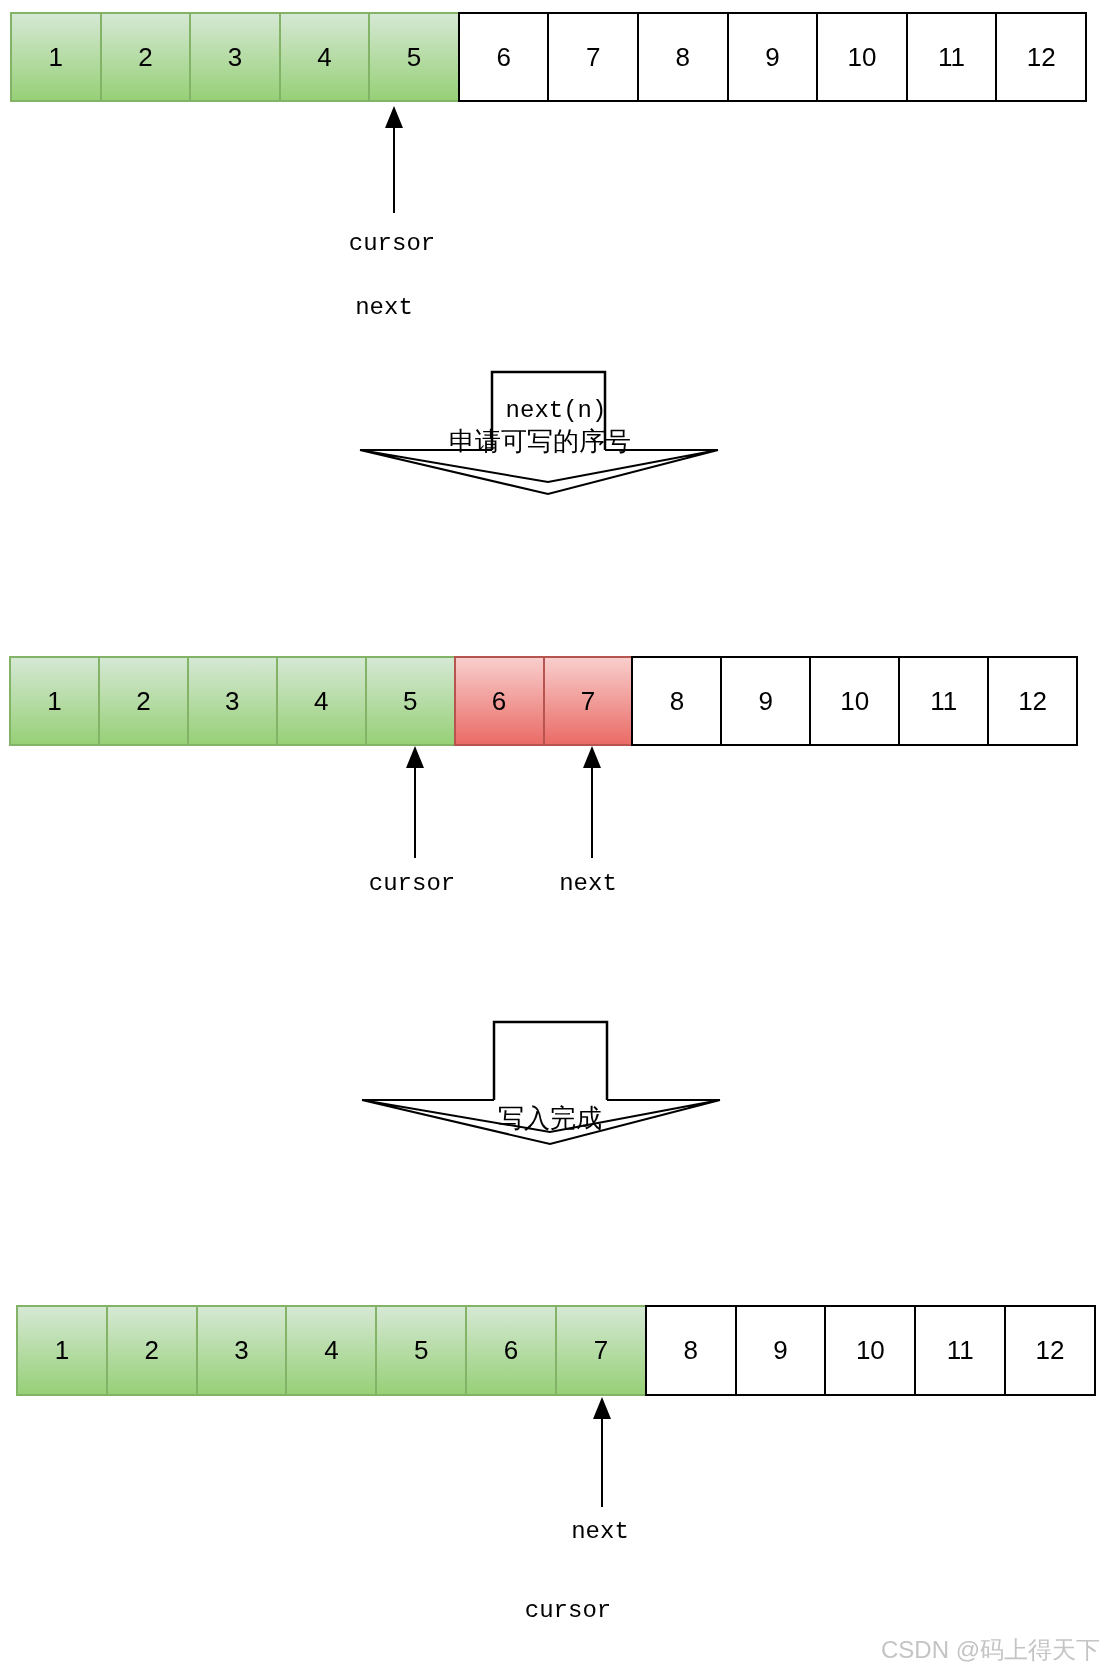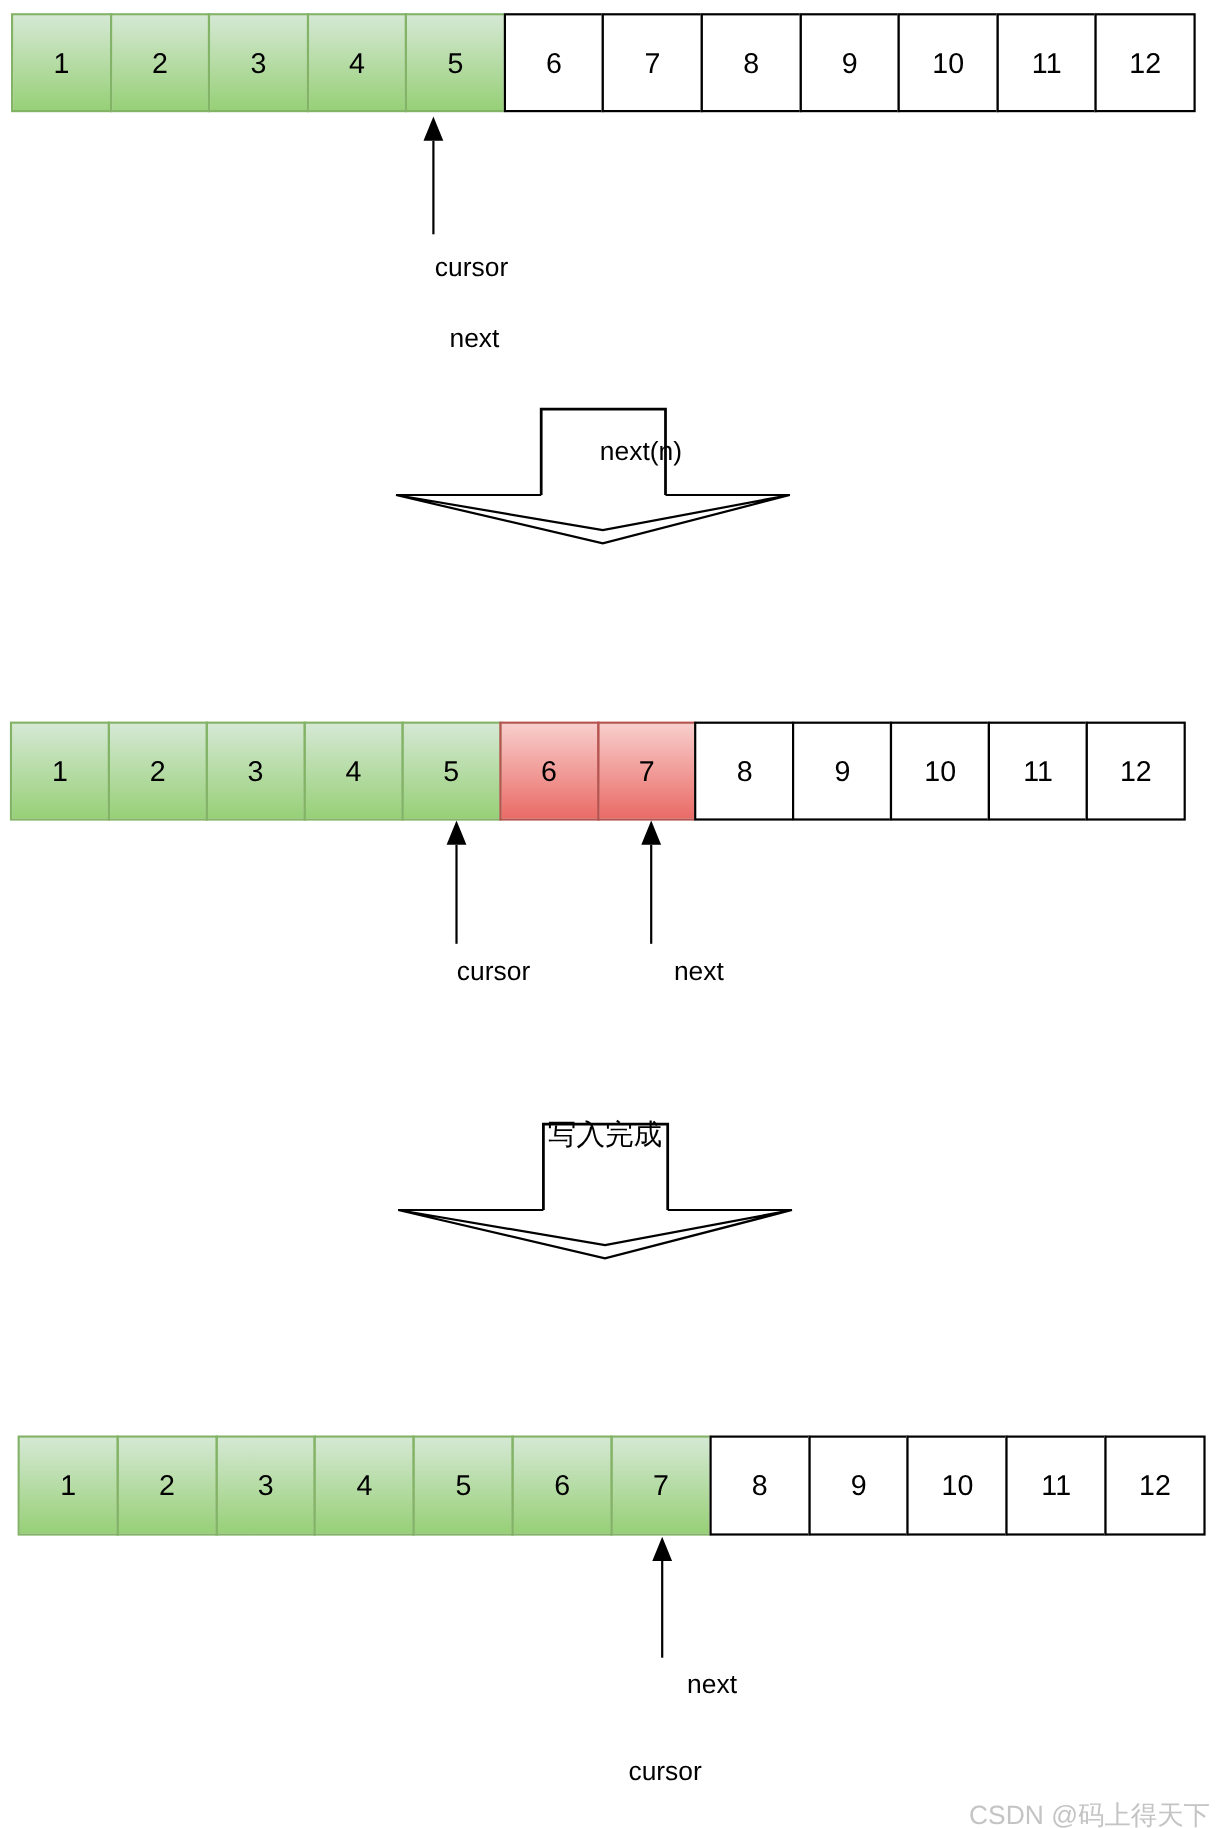"cursor" .lbl { font-family: none -> Liberation Mono, monospace; text-align: right -> center }
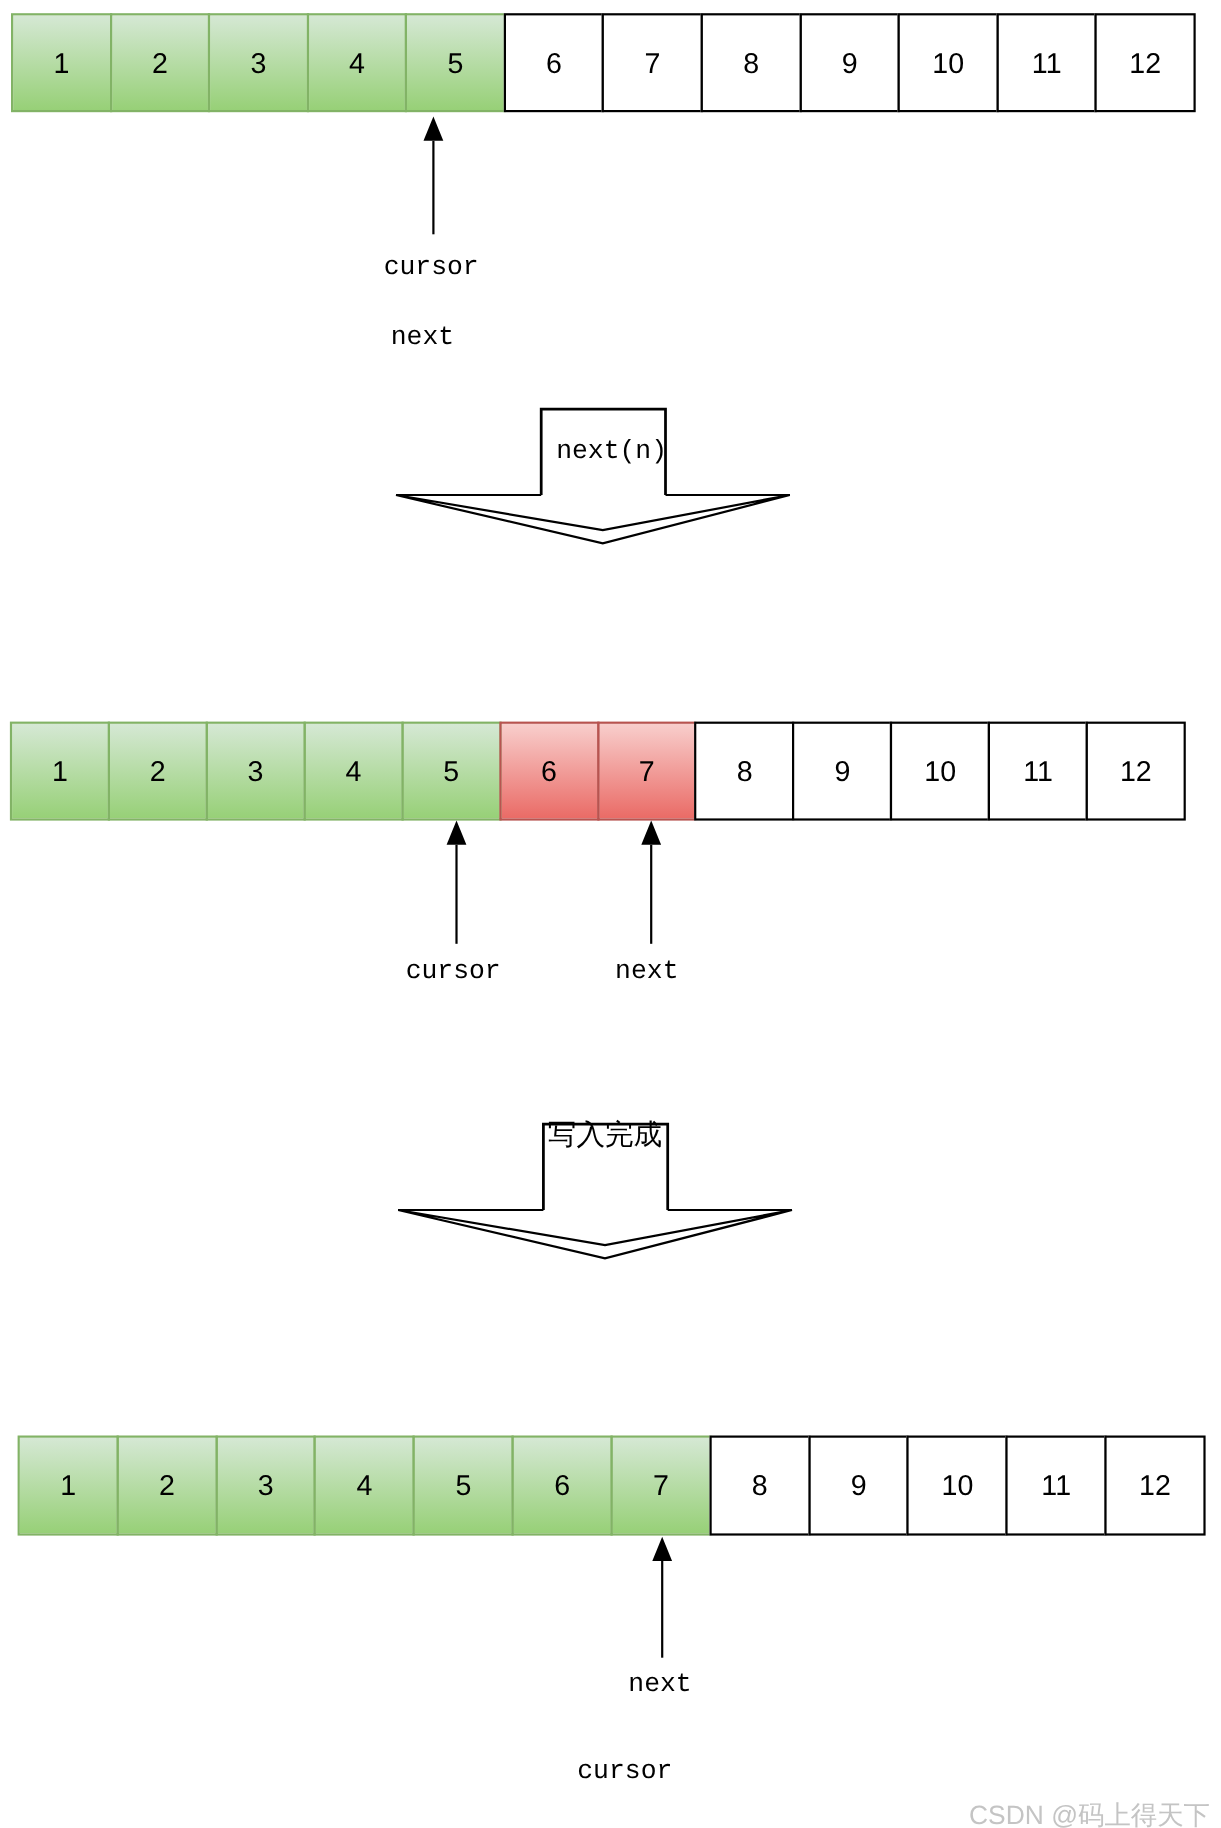"申请可写的序号" div.cap { html: none -> <div>申请可写的序号</div> }
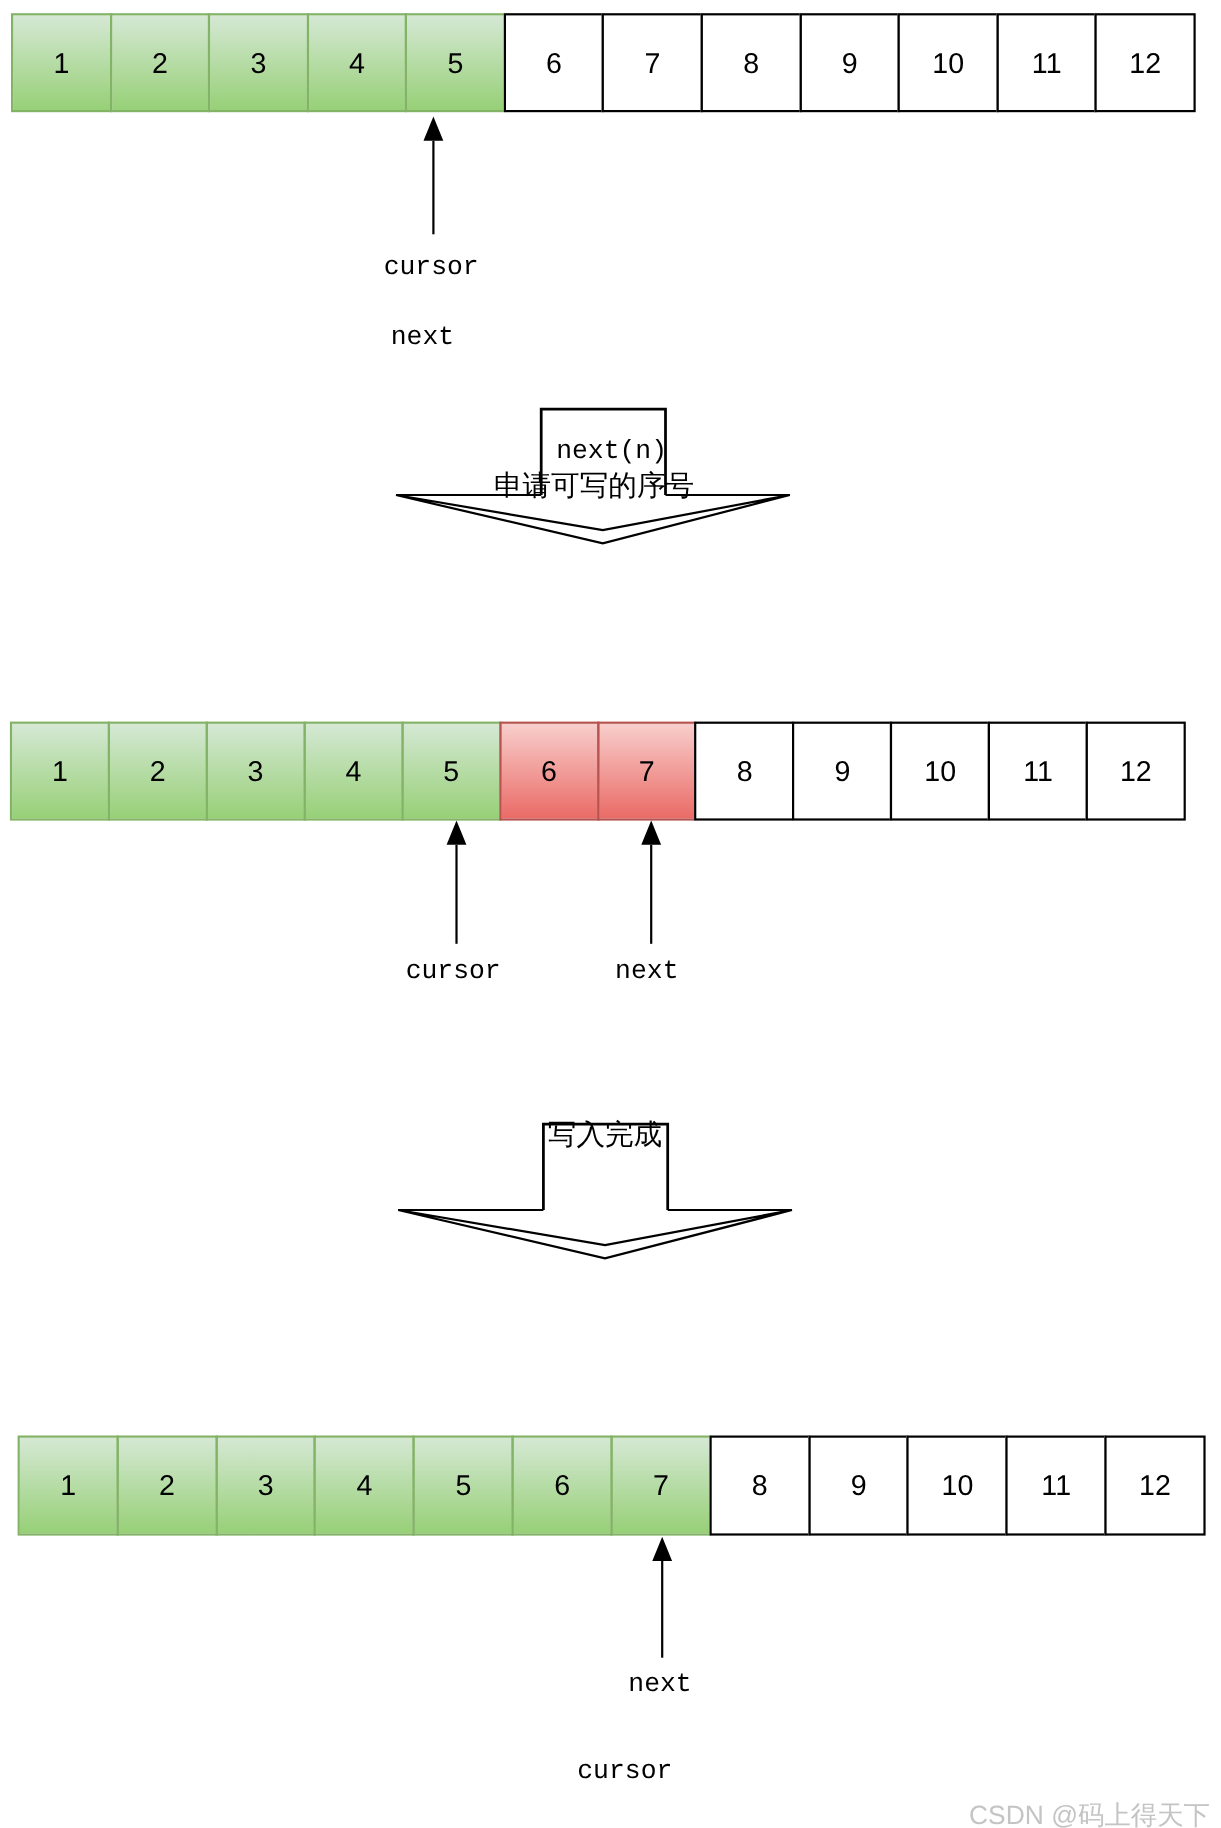"写入完成" div.cap { top: 1017px -> 1104px }
